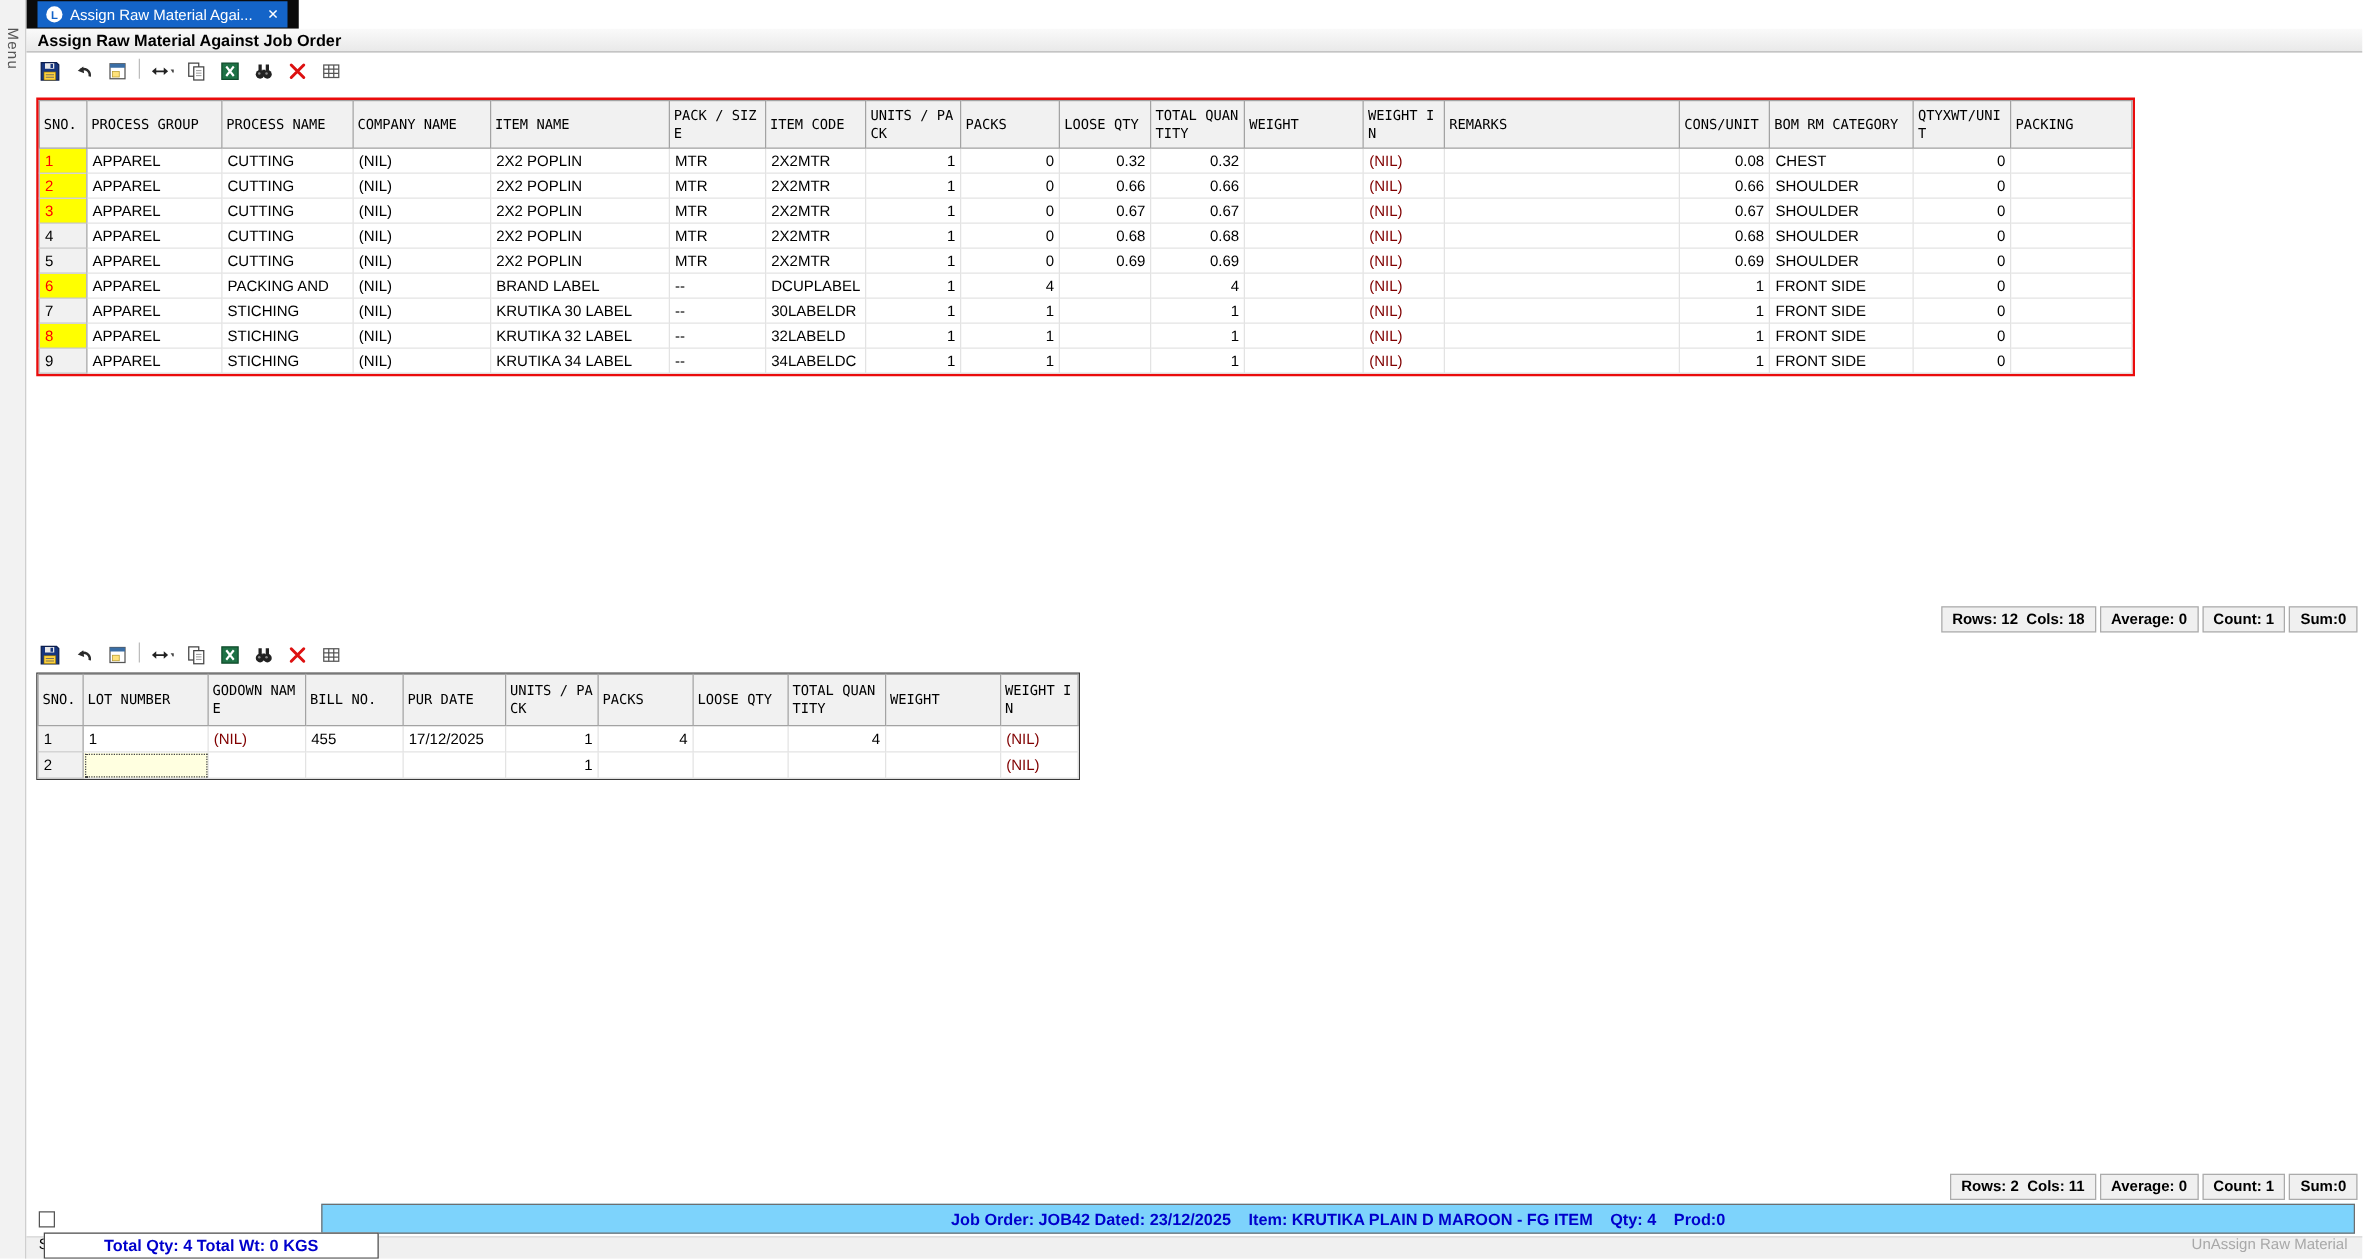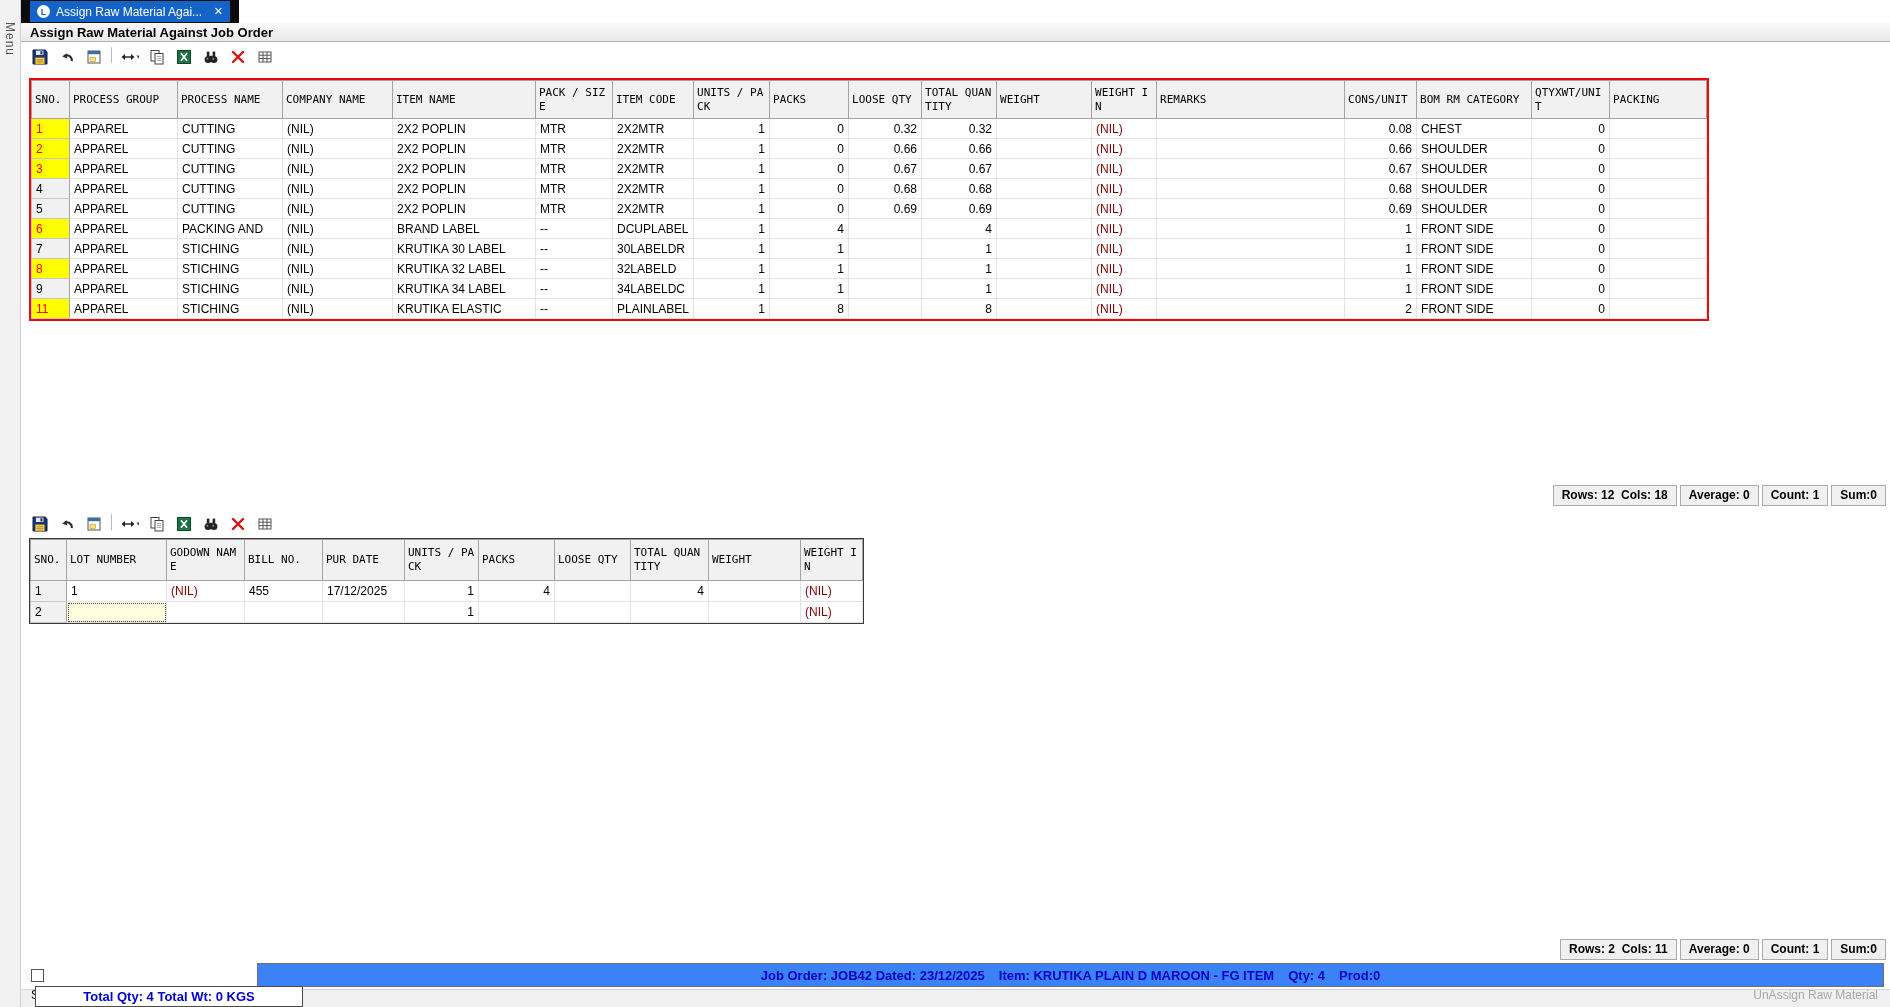"11" tr.hl { html: <tr> <td>11</td> <td>APPAREL</td> <td>STICHING</td> <td>(NIL)</td> <td>KRUTIKA ELASTIC</td> <td>--</td> <td>PLAINLABEL</td> <td>1</td> <td>8</td> <td></td> <td>8</td> <td></td> <td>(NIL)</td> <td></td> <td>2</td> <td>FRONT SIDE</td> <td>0</td> <td></td> </tr> -> none }
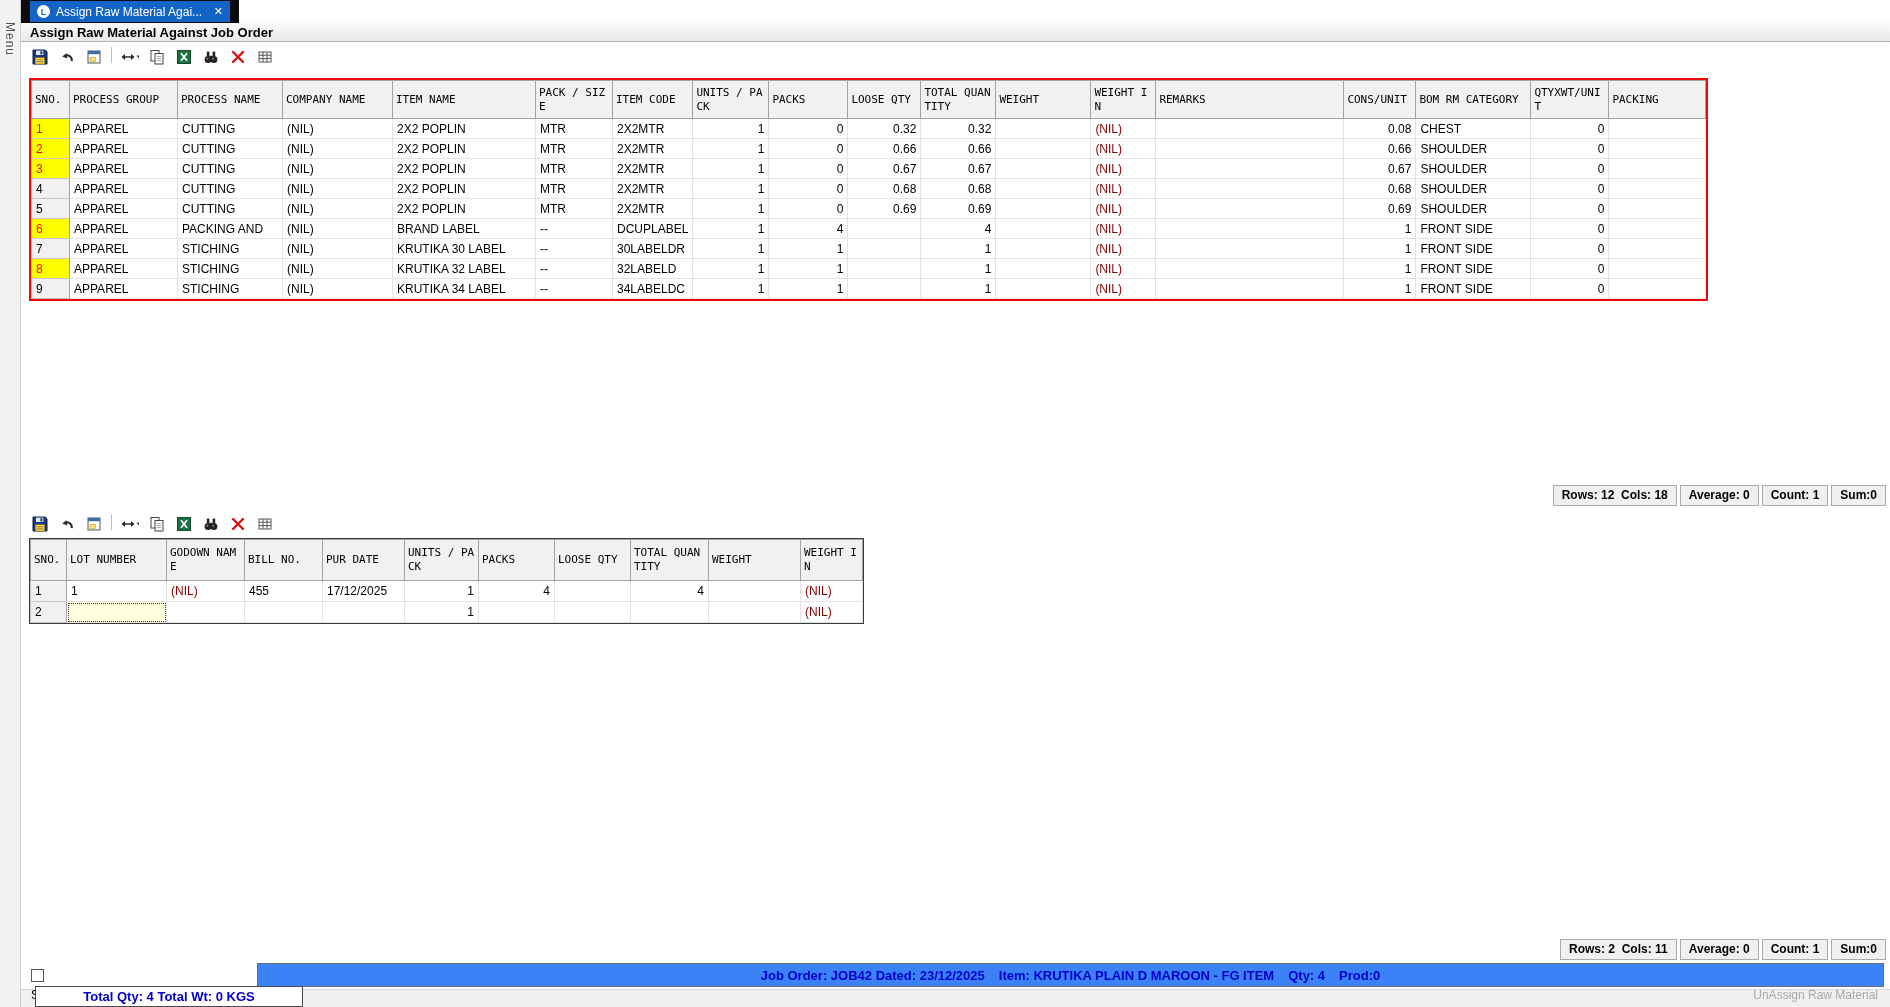"Job Order: JOB42 Dated: 23/12/2025" .job-bar { background: #3b82f6 -> #7dd3fc }
